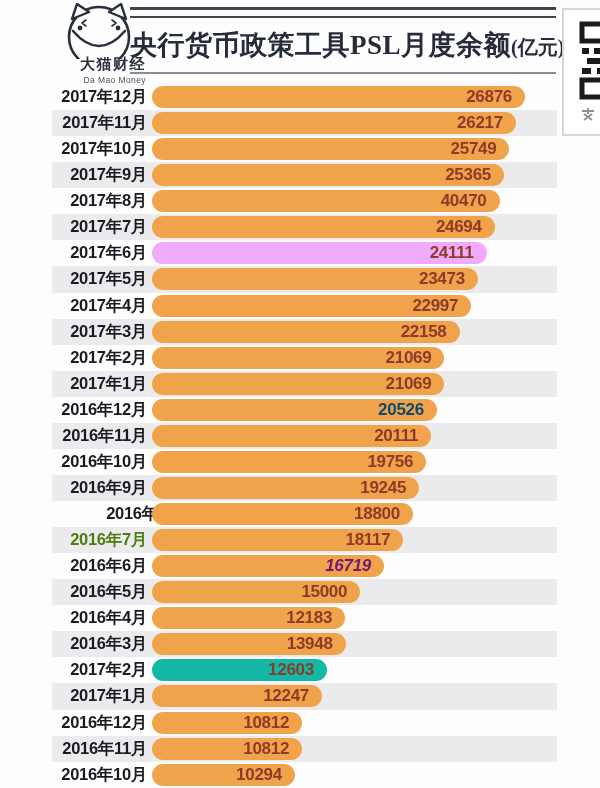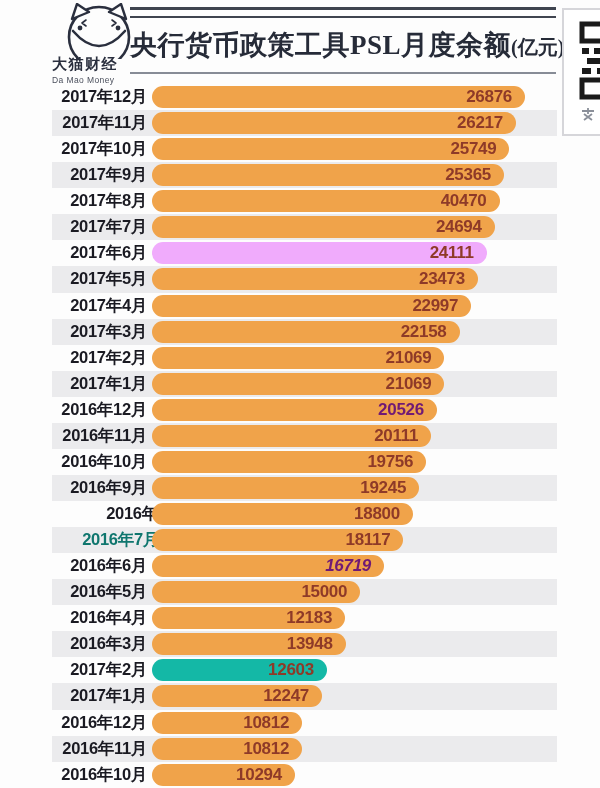"大猫财经" .logo { text-align: left -> right }
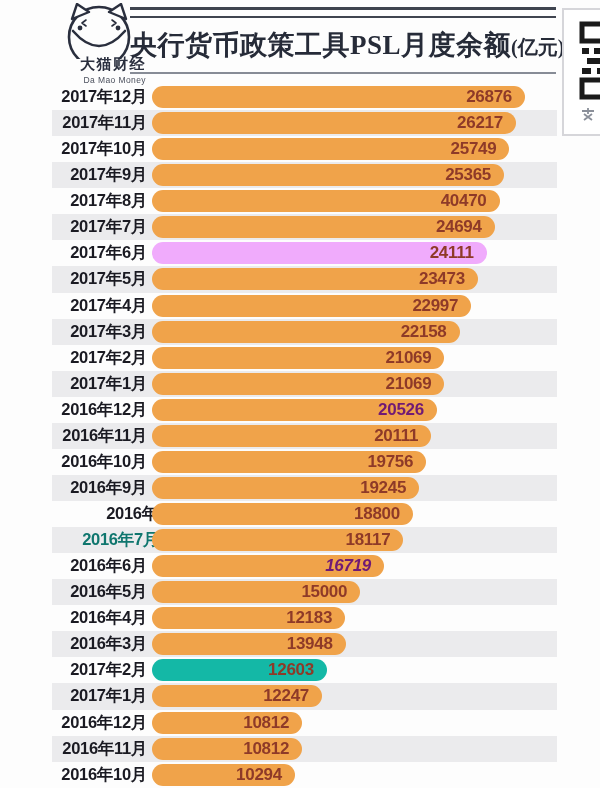"20526" span.bval { color: #701a75 -> #0c4a6e }
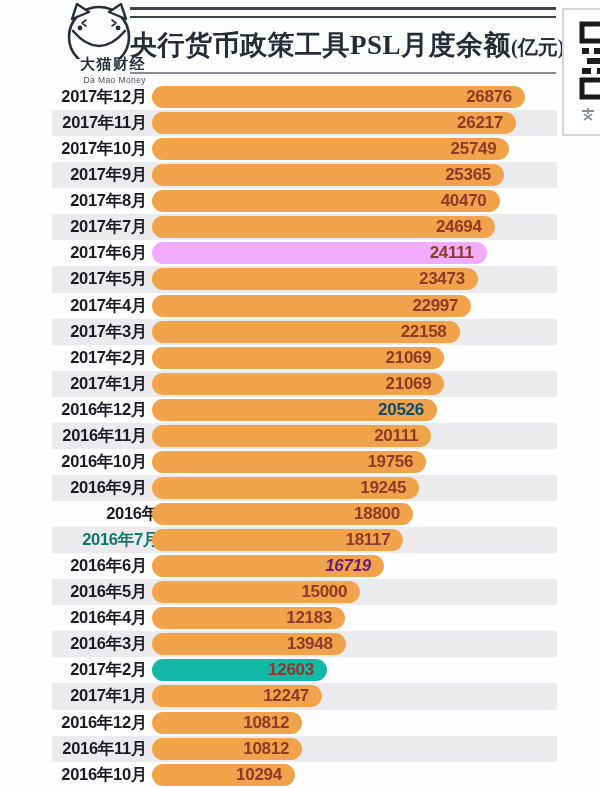"2016年7月" div.rlabel { color: #0f766e -> #4d7c0f; padding-left: 12px -> none }
